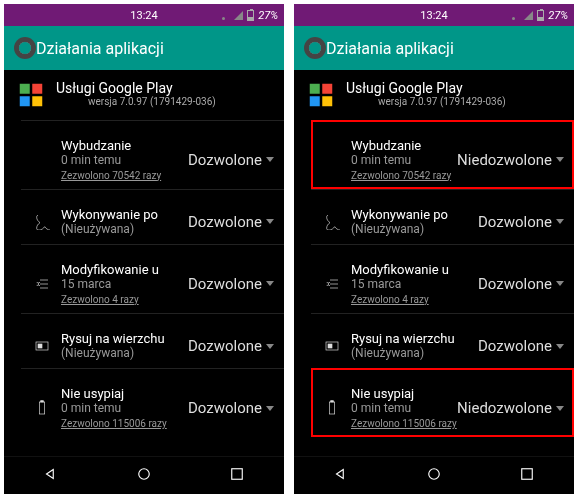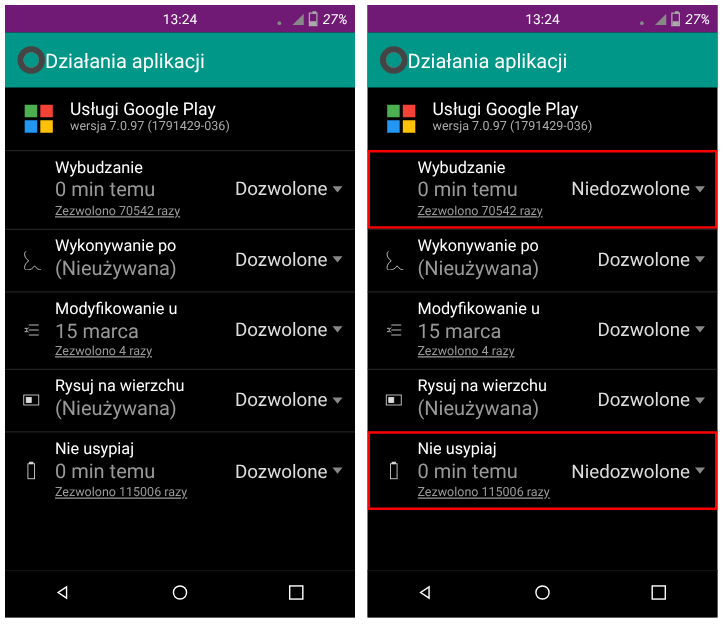"wersja 7.0.97 (1791429-036)" .appver { margin-left: none -> 32px }
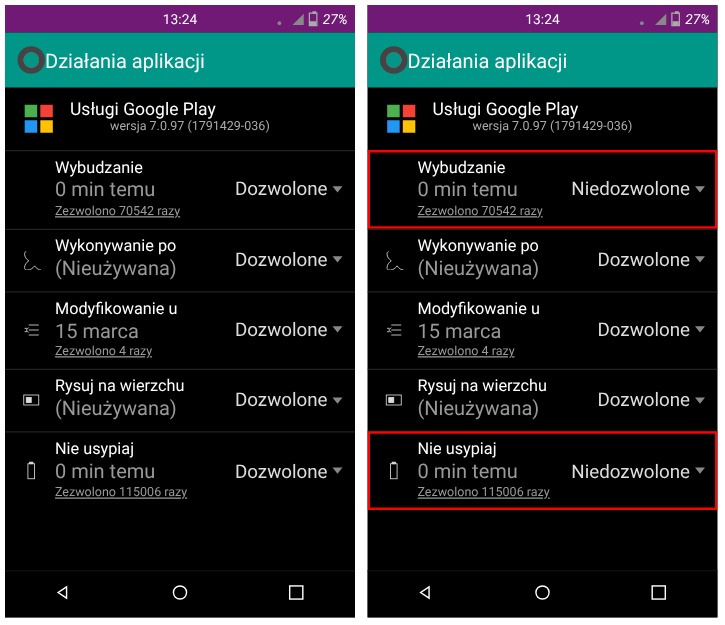"Wybudzanie" .row { margin-left: none -> 17px; padding: 6px 10px 7px 8px -> 17px 10px 7px 8px }
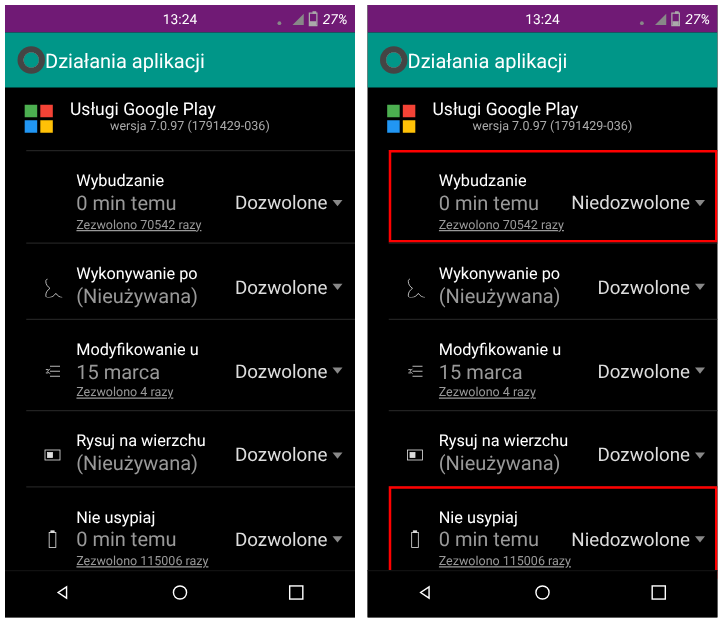"0 min temu" .rsub { font-size: 16px -> 12px }
